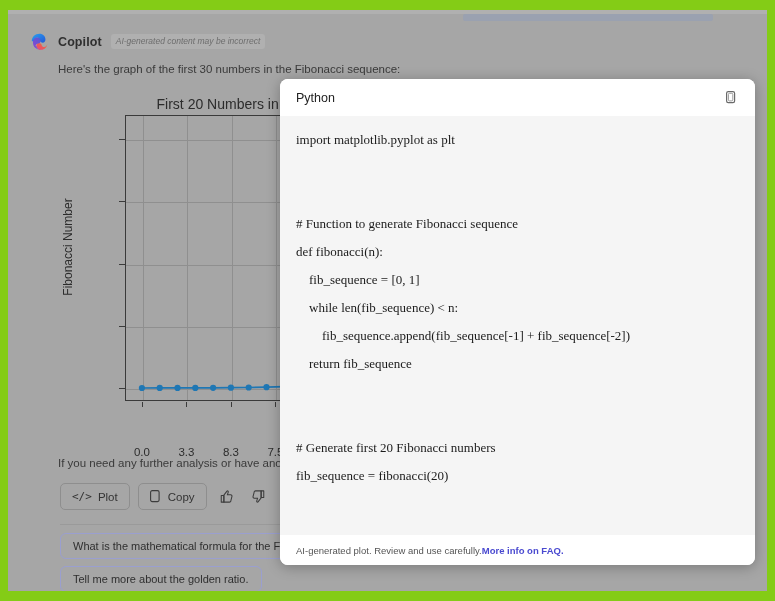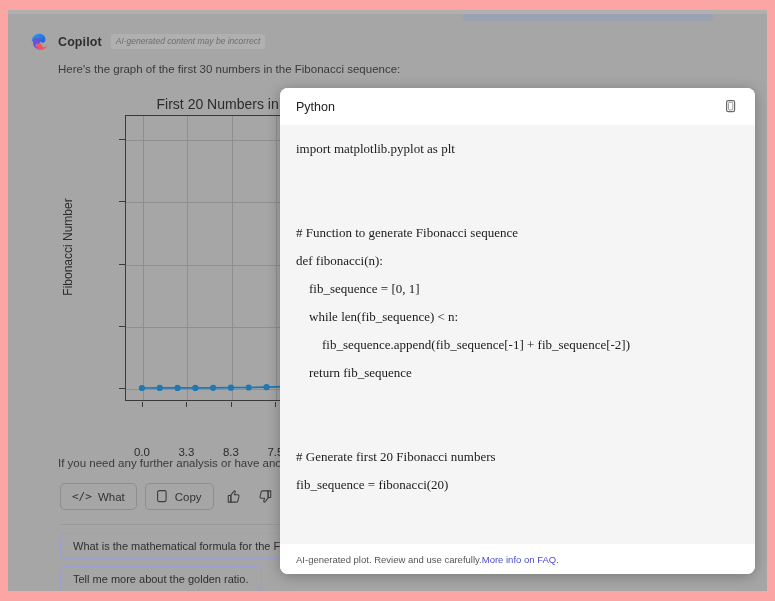"Copilot" #root { background: #fca5a5 -> #84cc16 }
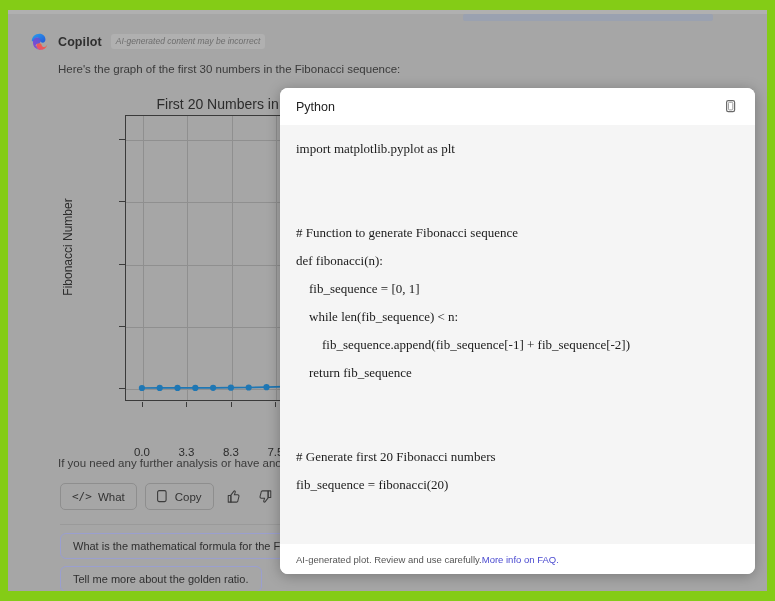"Python" .code-panel { top: 88px -> 79px }
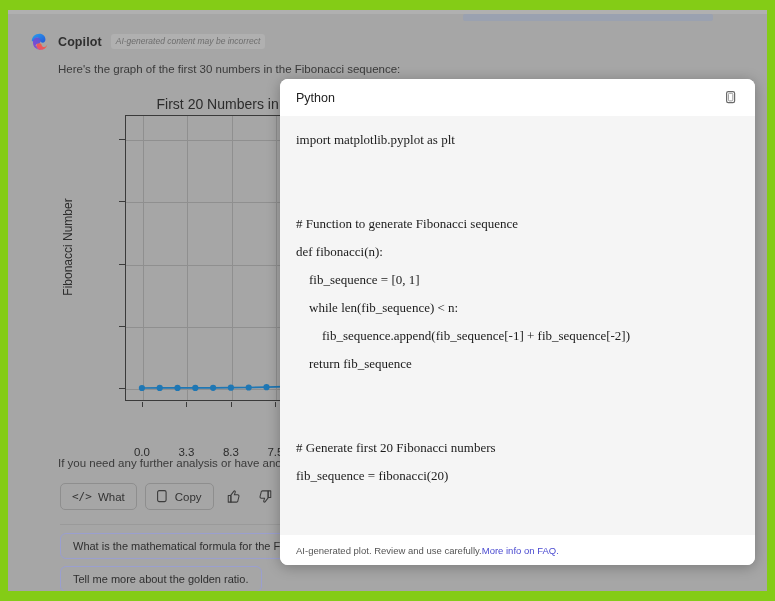"What" span { text: What -> Plot }
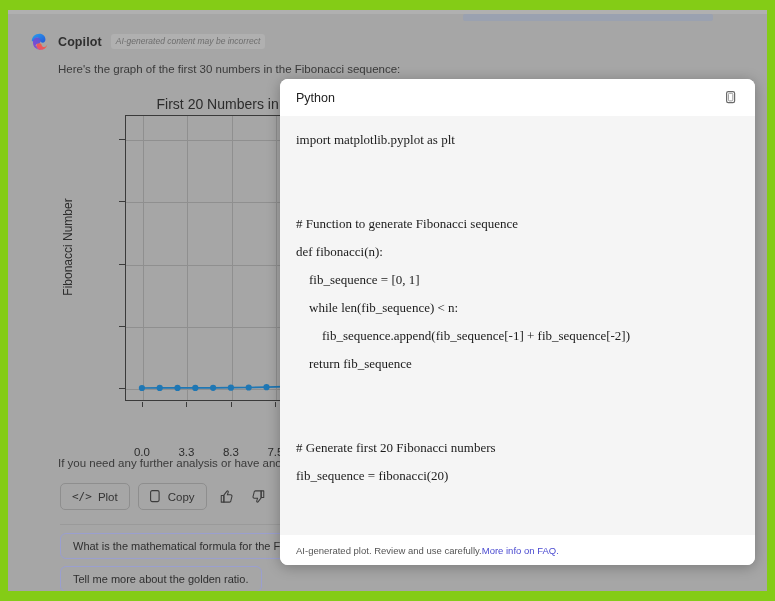"More info on FAQ." .code-foot a { font-weight: none -> bold }
